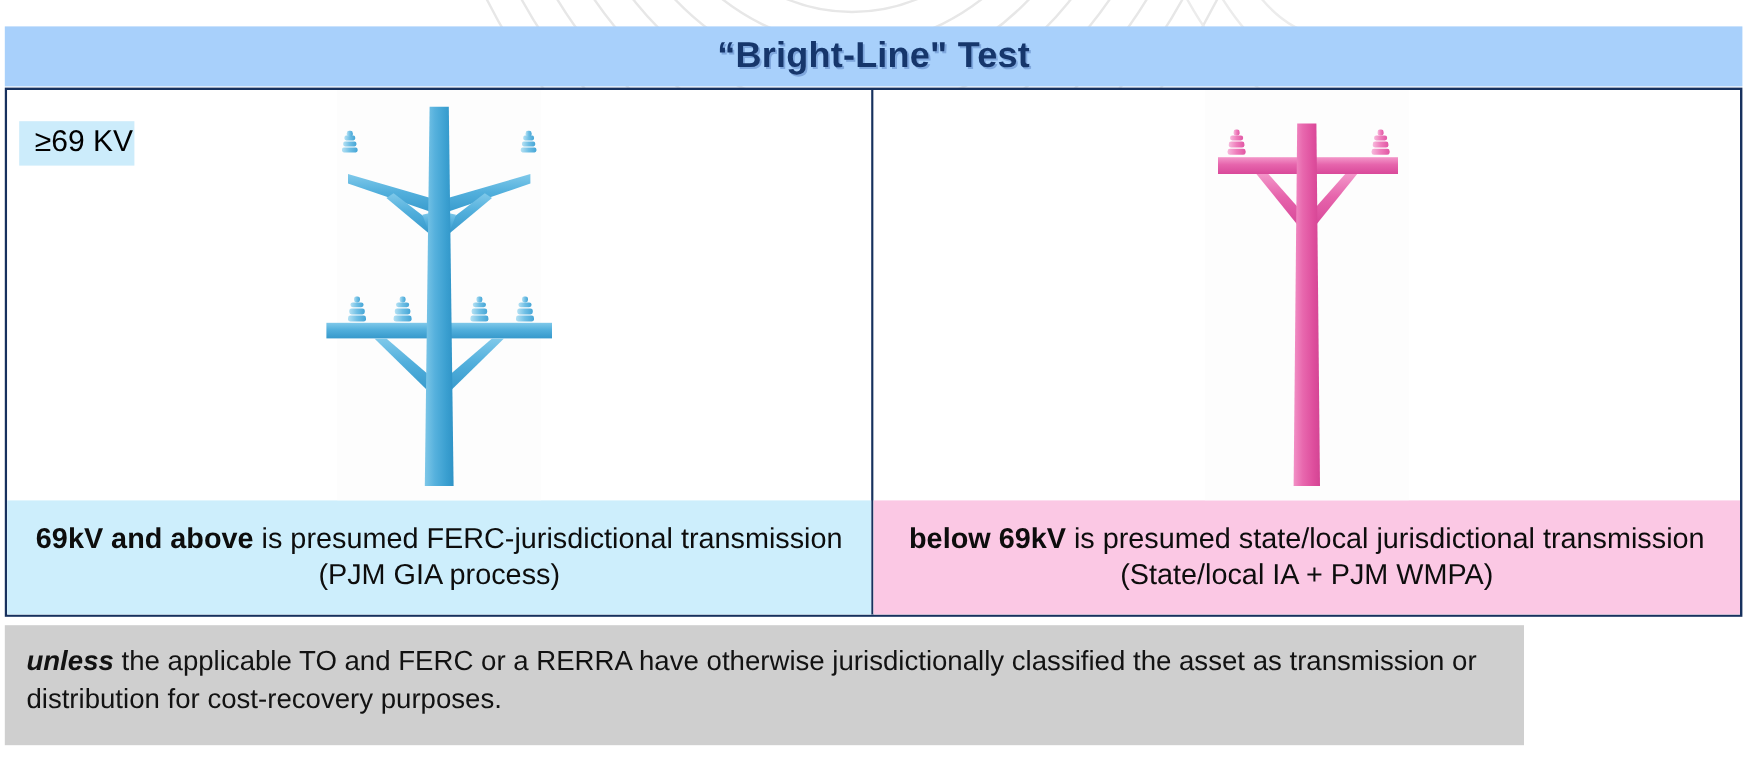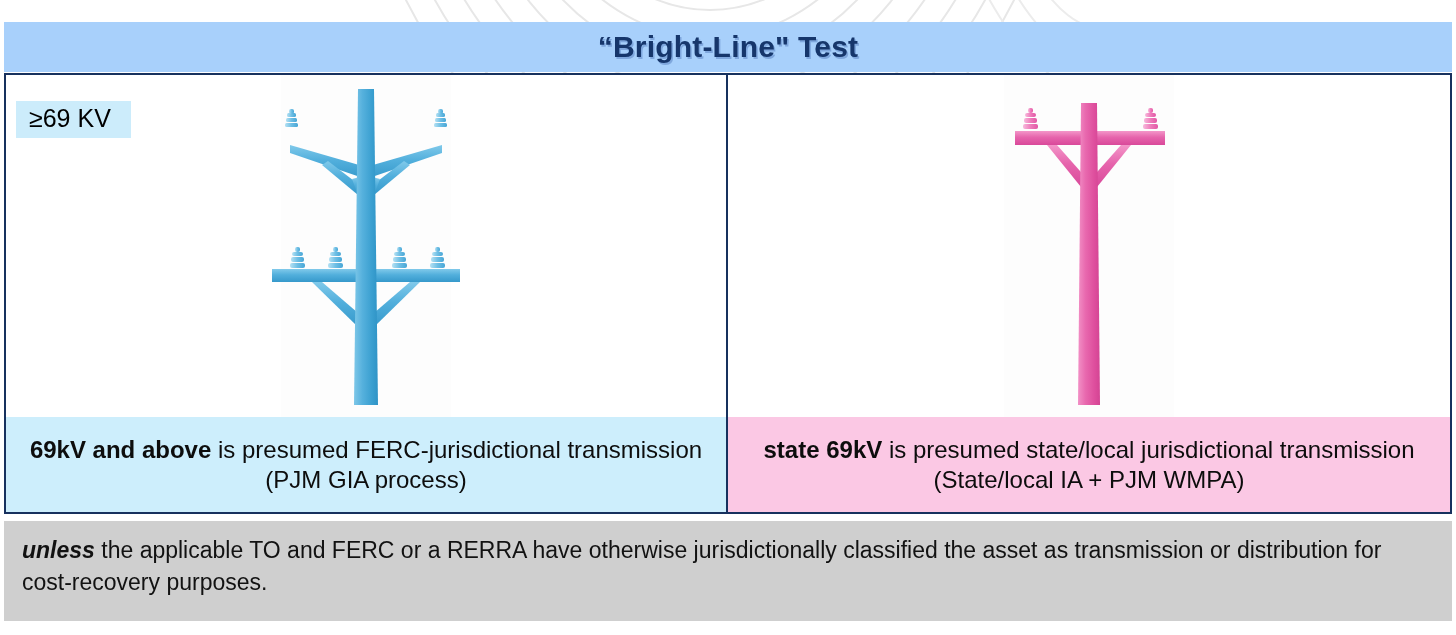"≥69 KV" .tag { padding: 5px 20px 7px 13px -> 5px 1px 7px 13px }
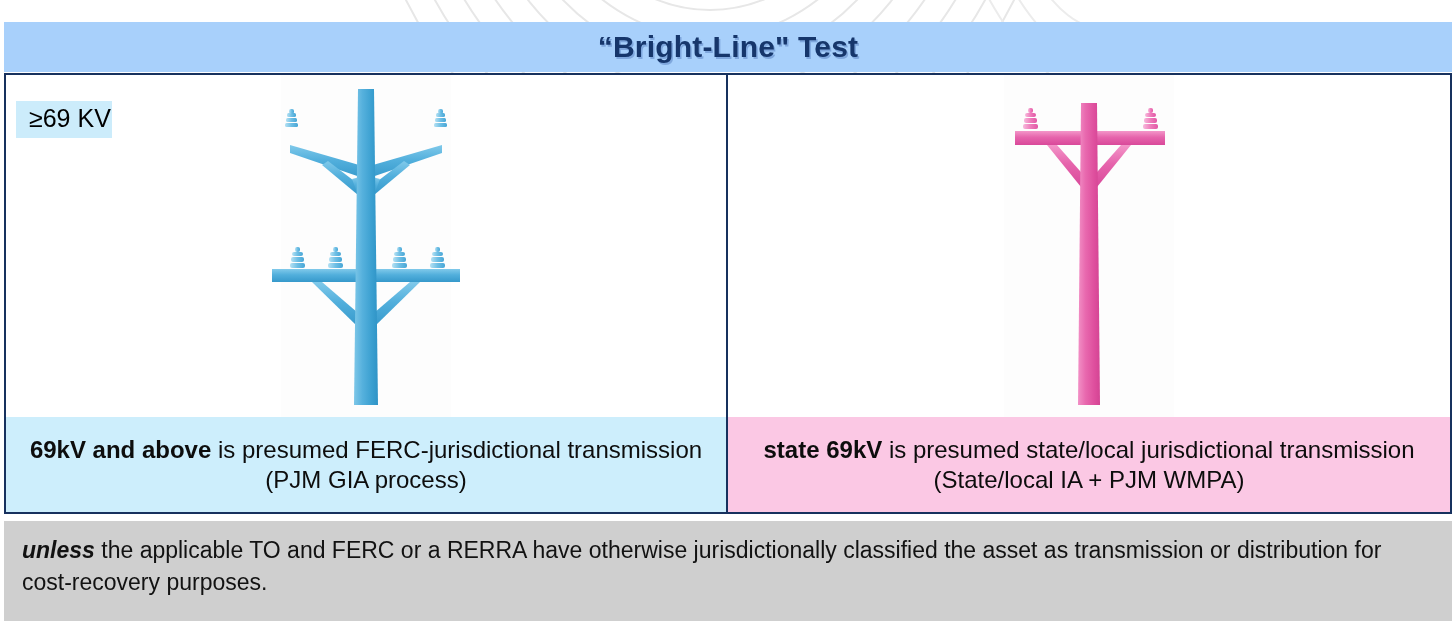"state 69kV" b { text: state -> below }
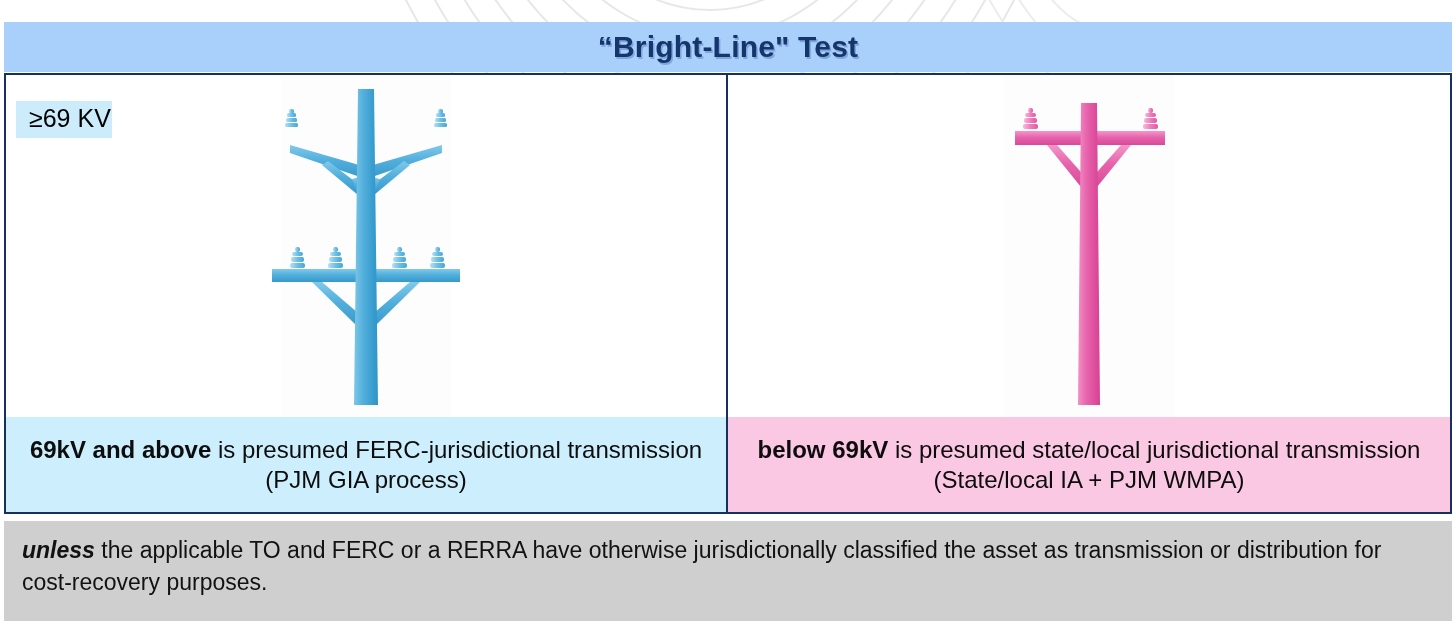"unless the applicable TO and" .footnote { width: 1448px -> 1266px }
